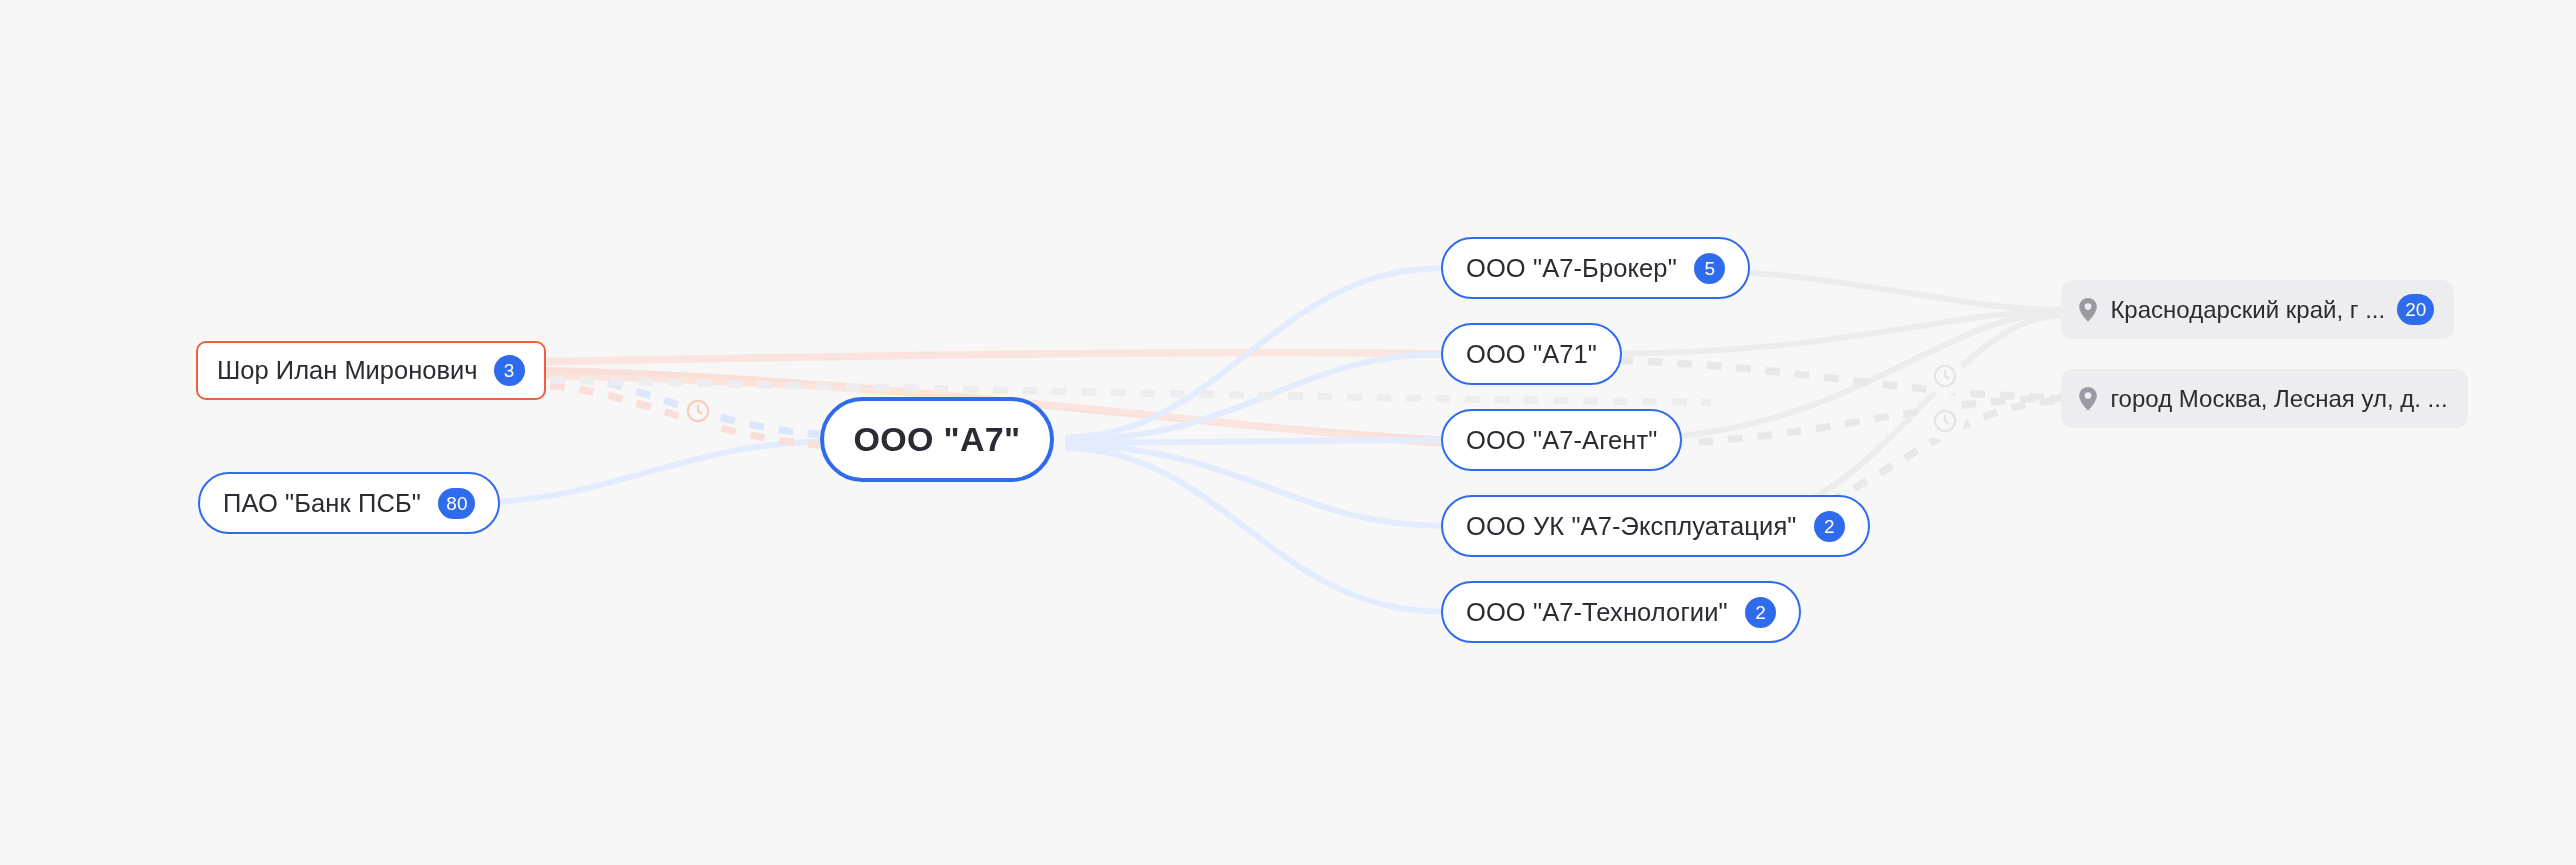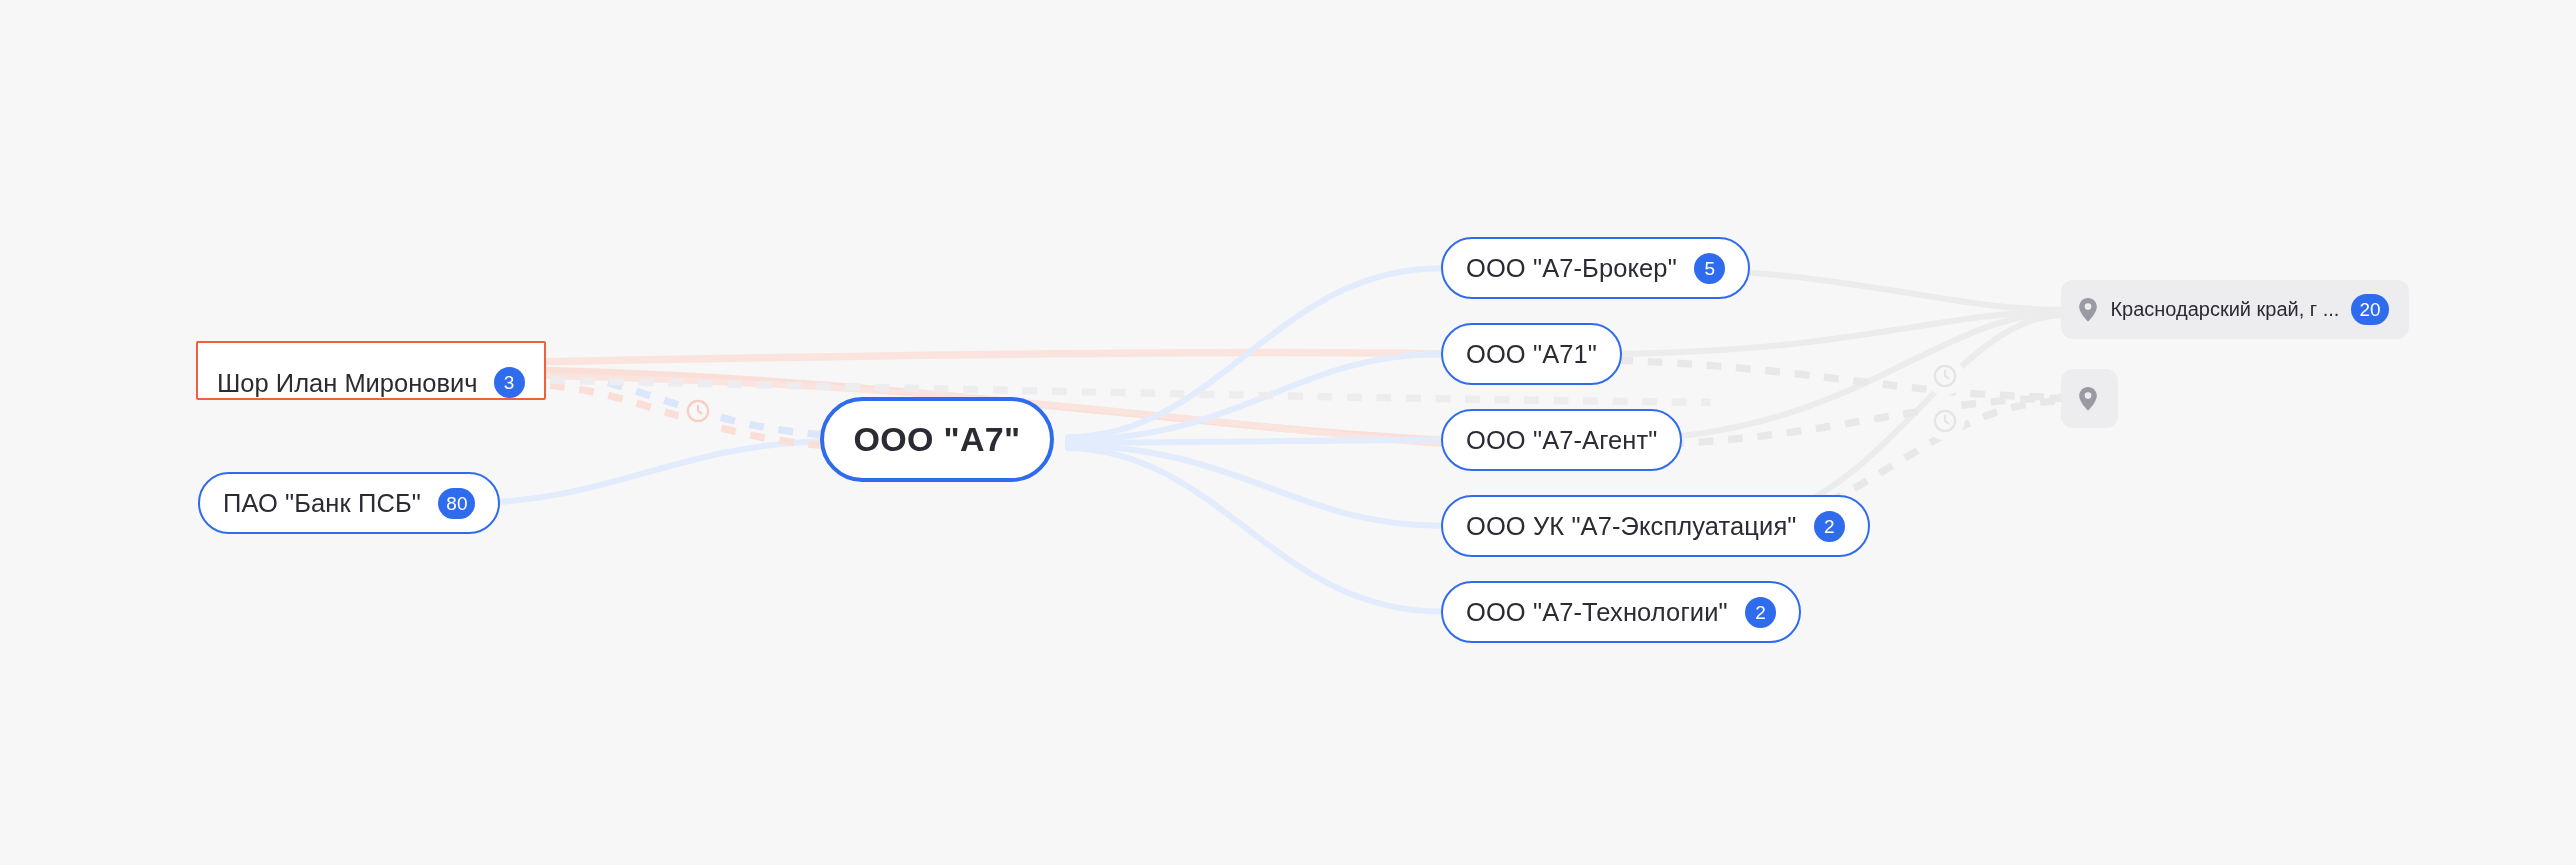"Краснодарский край, г ..." .node-address .node-label { font-size: 20px -> 24px }
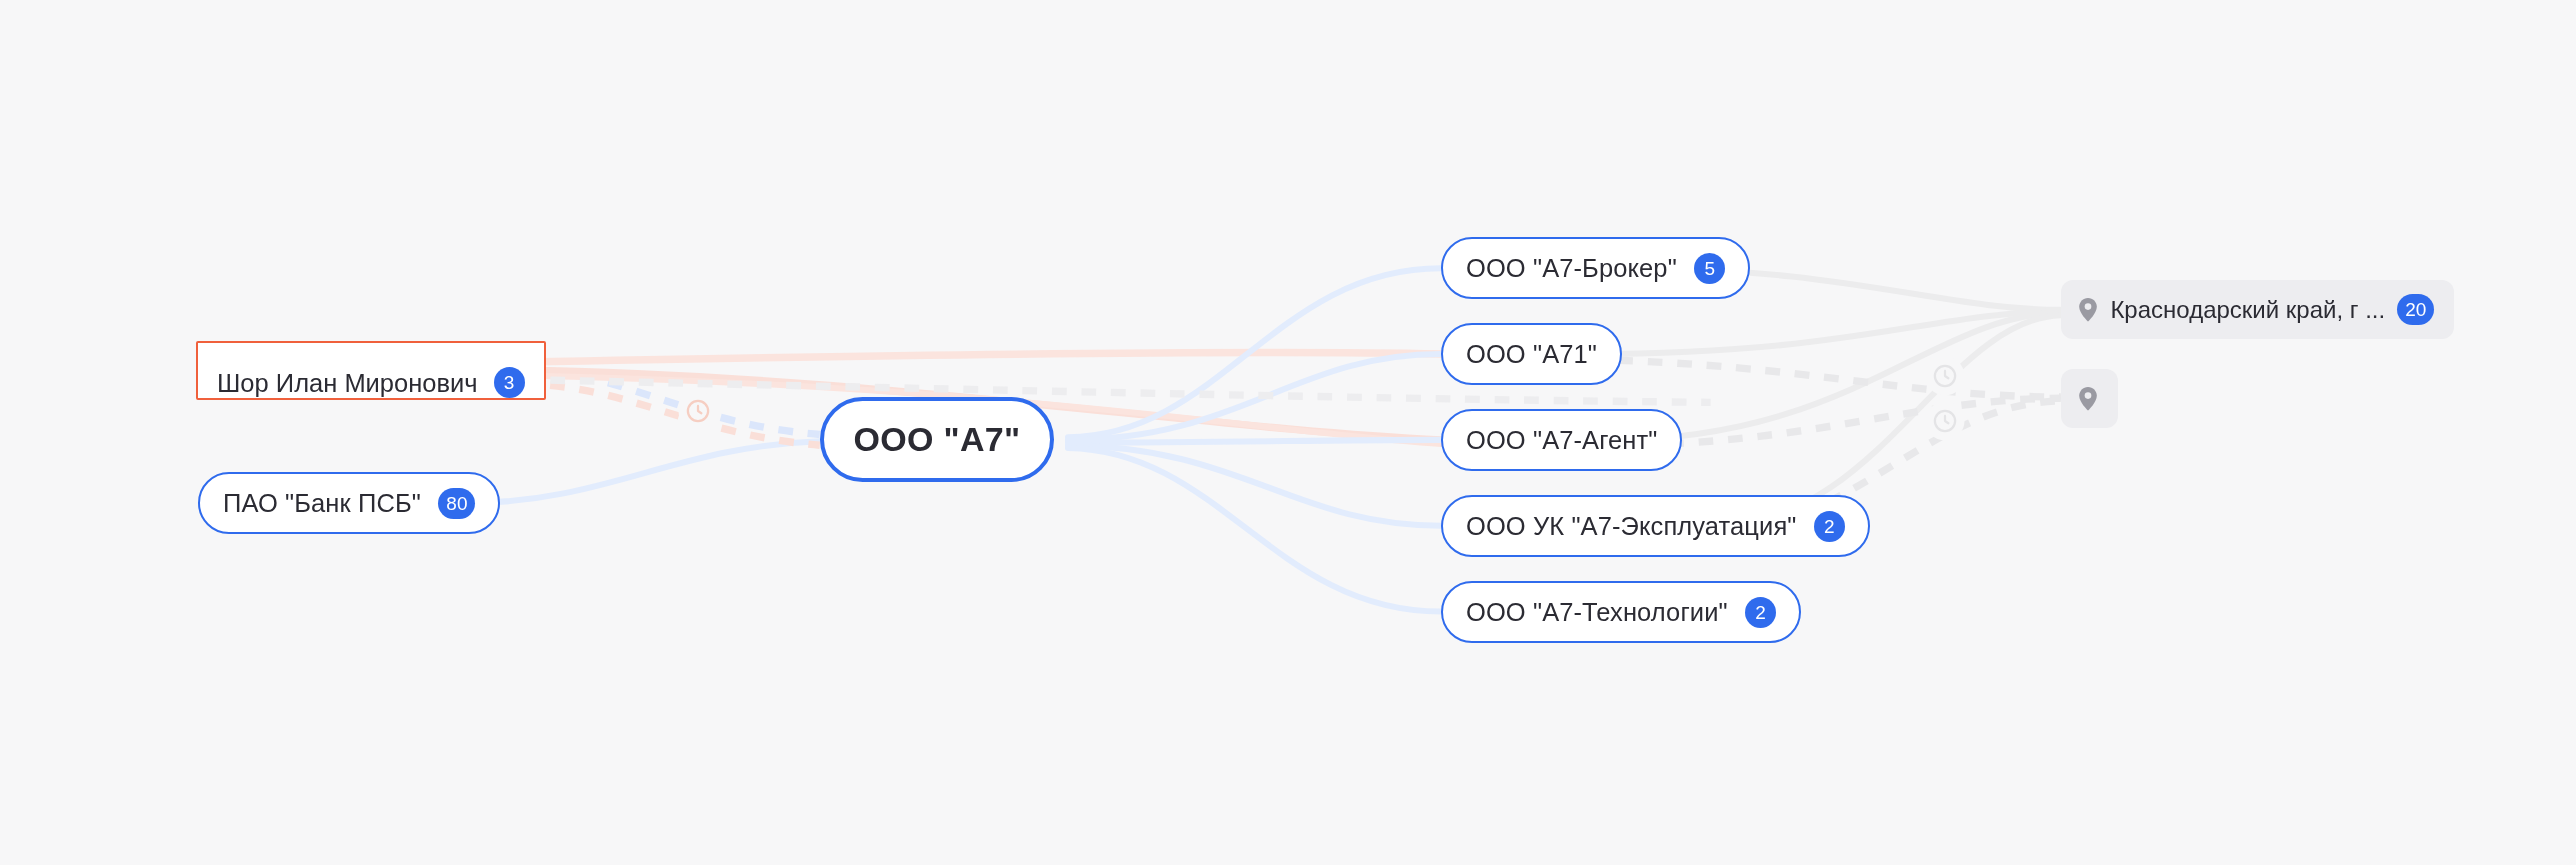"Шор Илан Миронович" .node-selected { align-items: flex-end -> none; border-radius: 2px -> 10px }
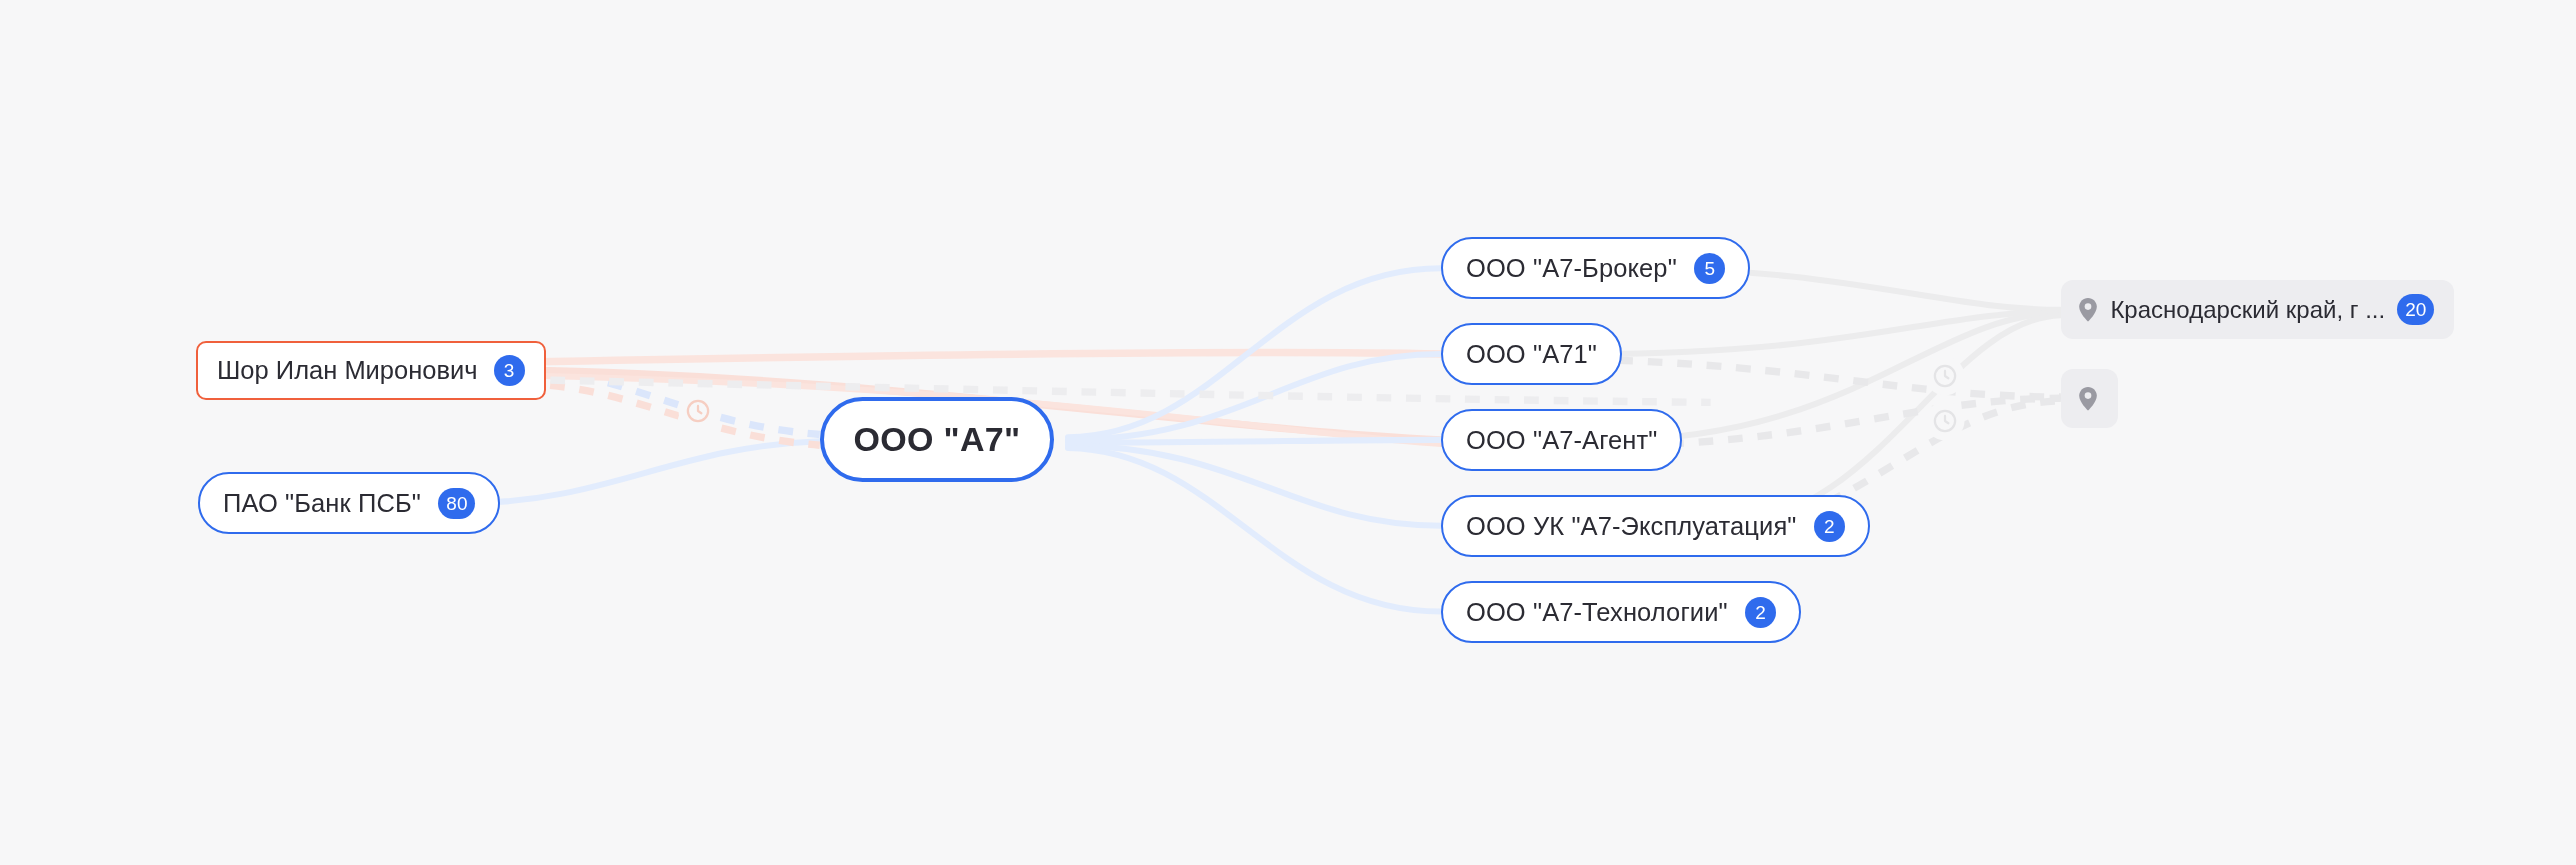"город Москва, Лесная ул, д." span.node-label { html: none -> <span>город Москва, Лесная ул, д. ...</span> }
